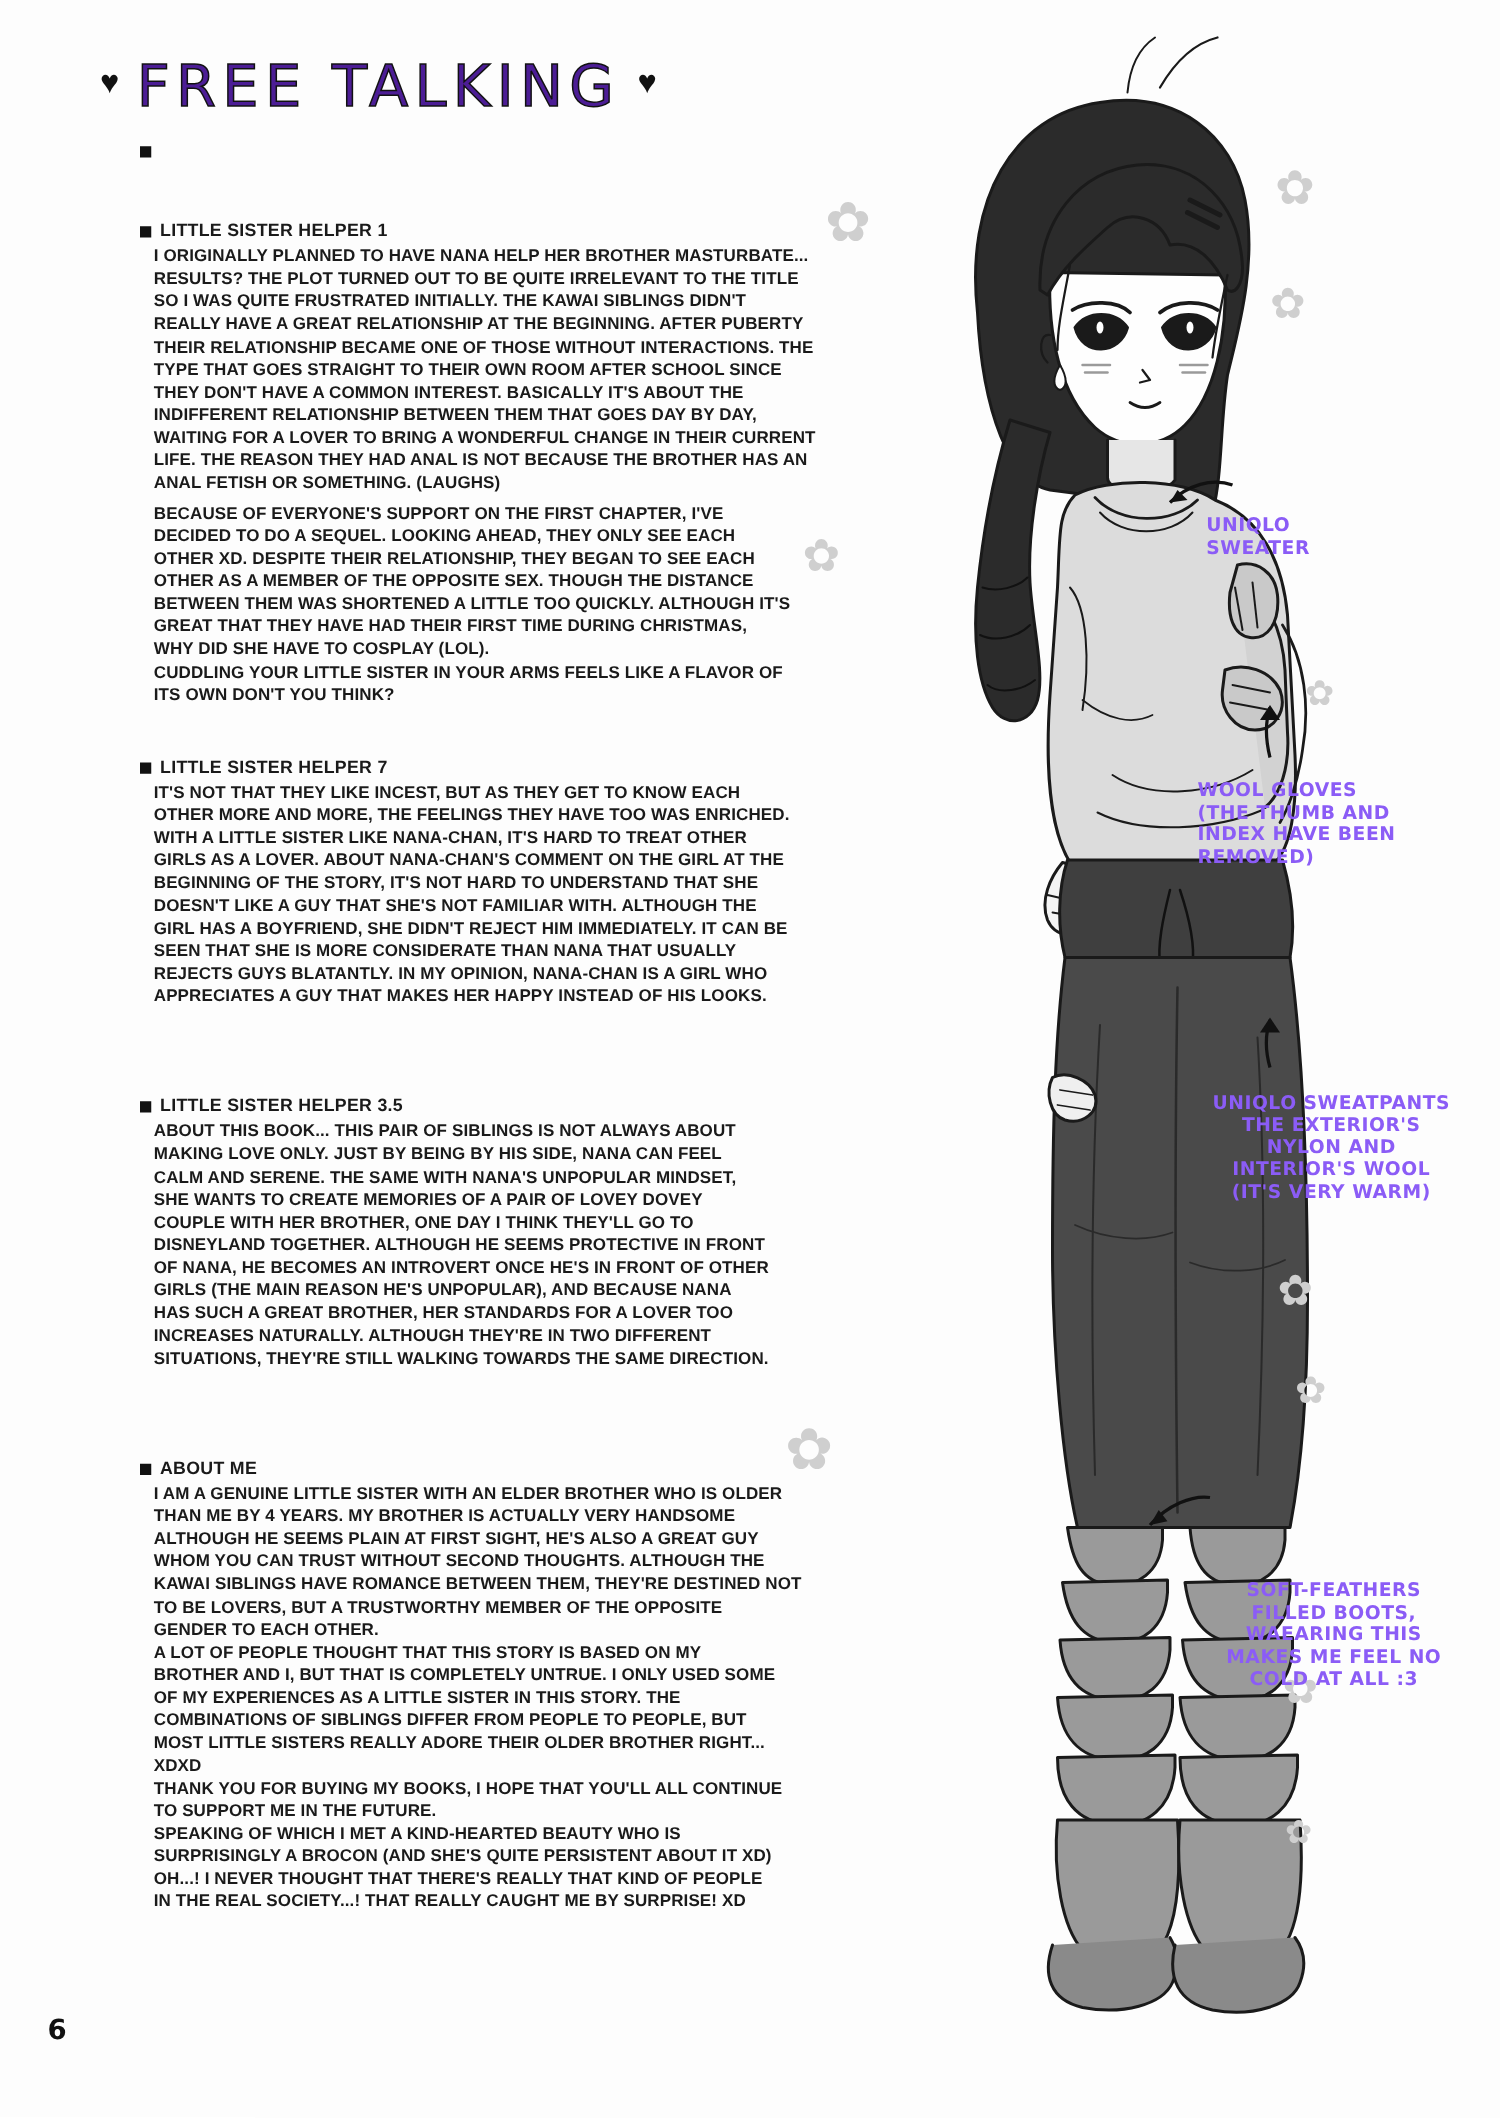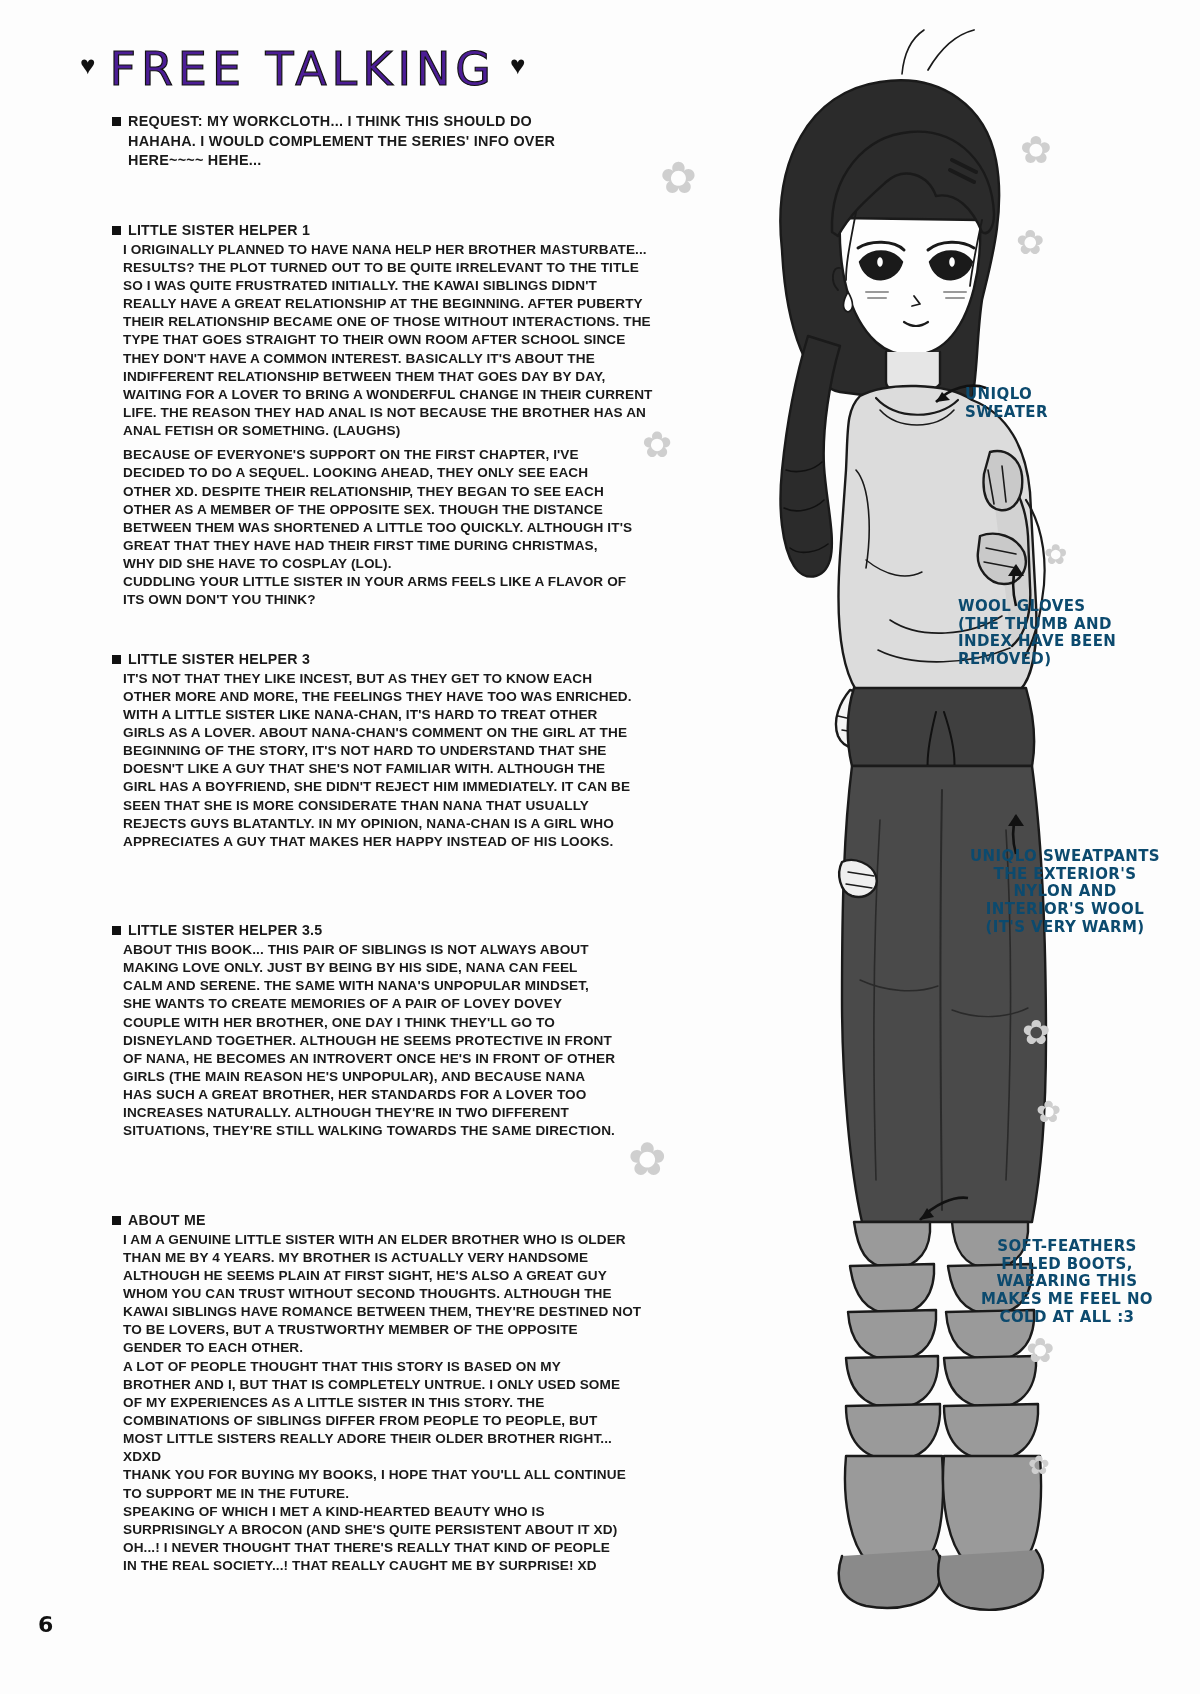"REQUEST: MY WORKCLOTH... I THINK" span.req { html: <span>REQUEST: MY WORKCLOTH... I THINK THIS SHOULD DO HAHAHA. I WOULD COMPLEMENT THE SERIES' INFO OVER HERE~~~~ HEHE...</span> -> none }
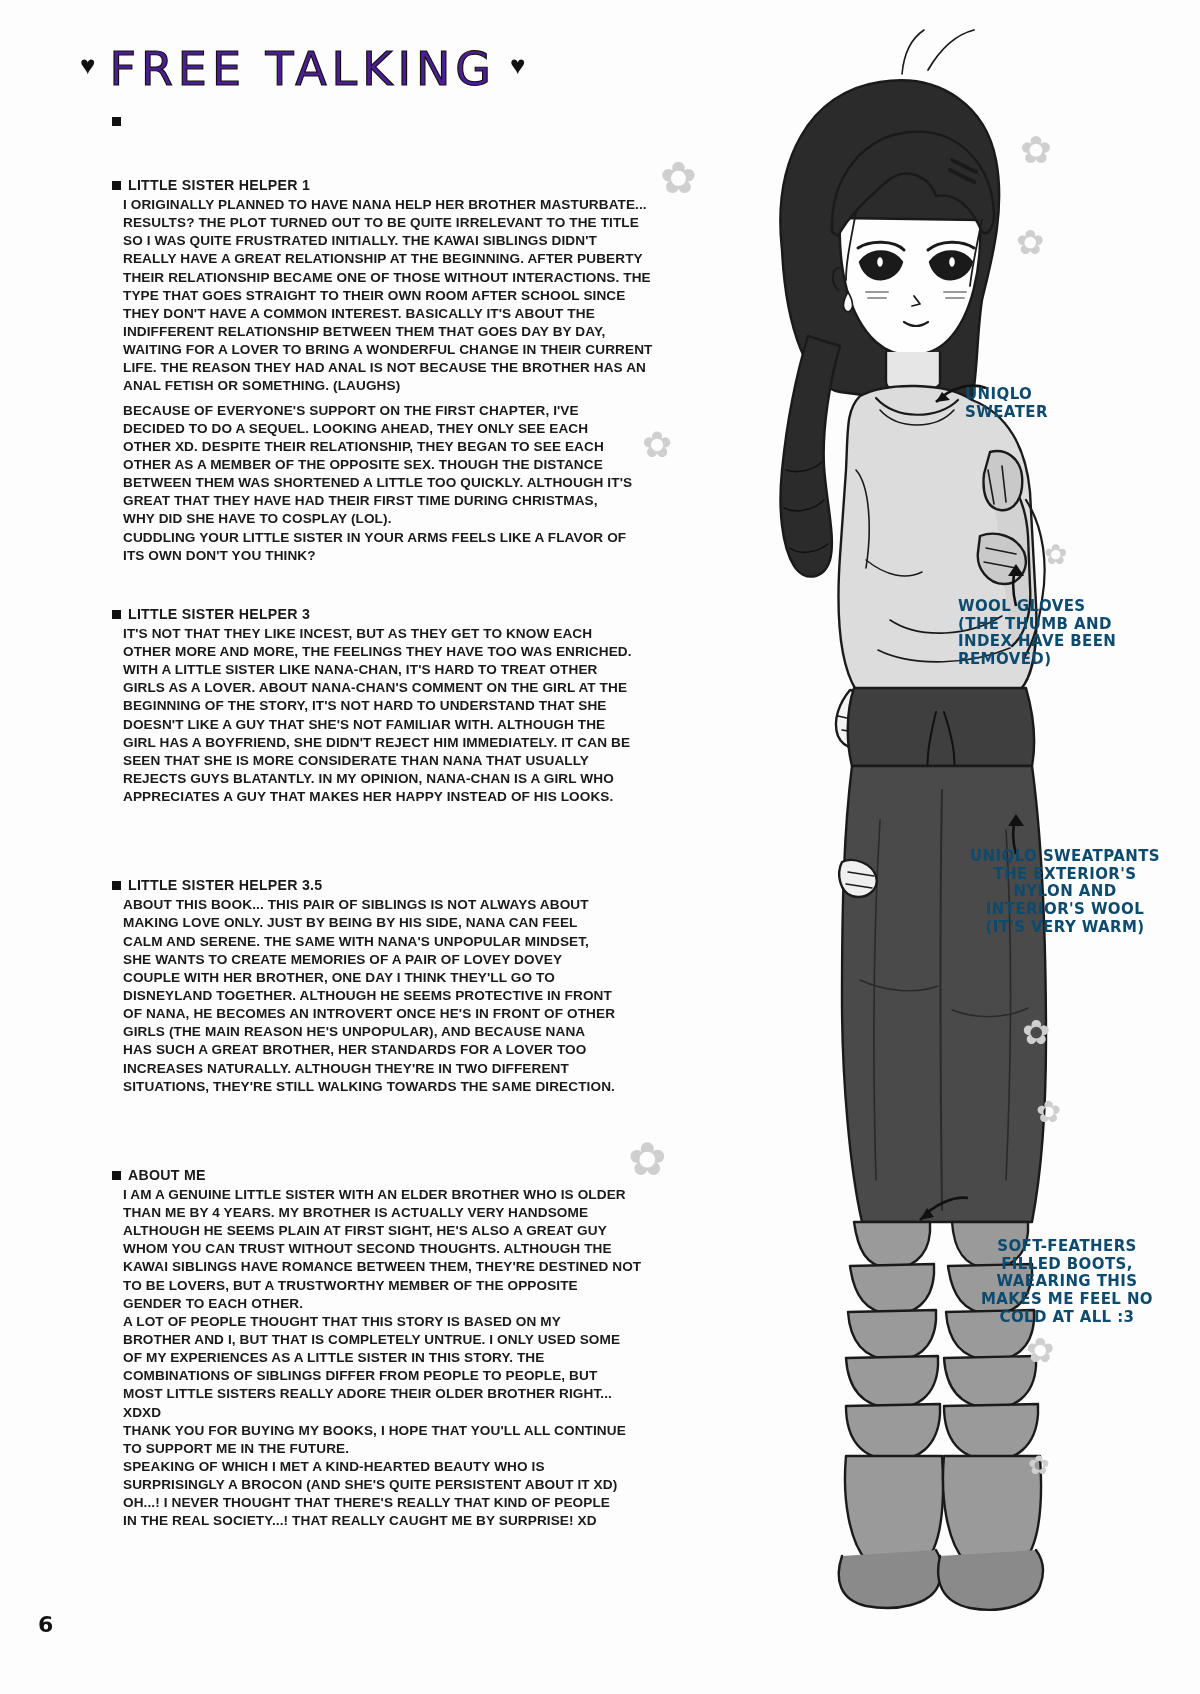"UNIQLO" .anno { color: #0c4a6e -> #8b5cf6; margin-top: none -> 26px }
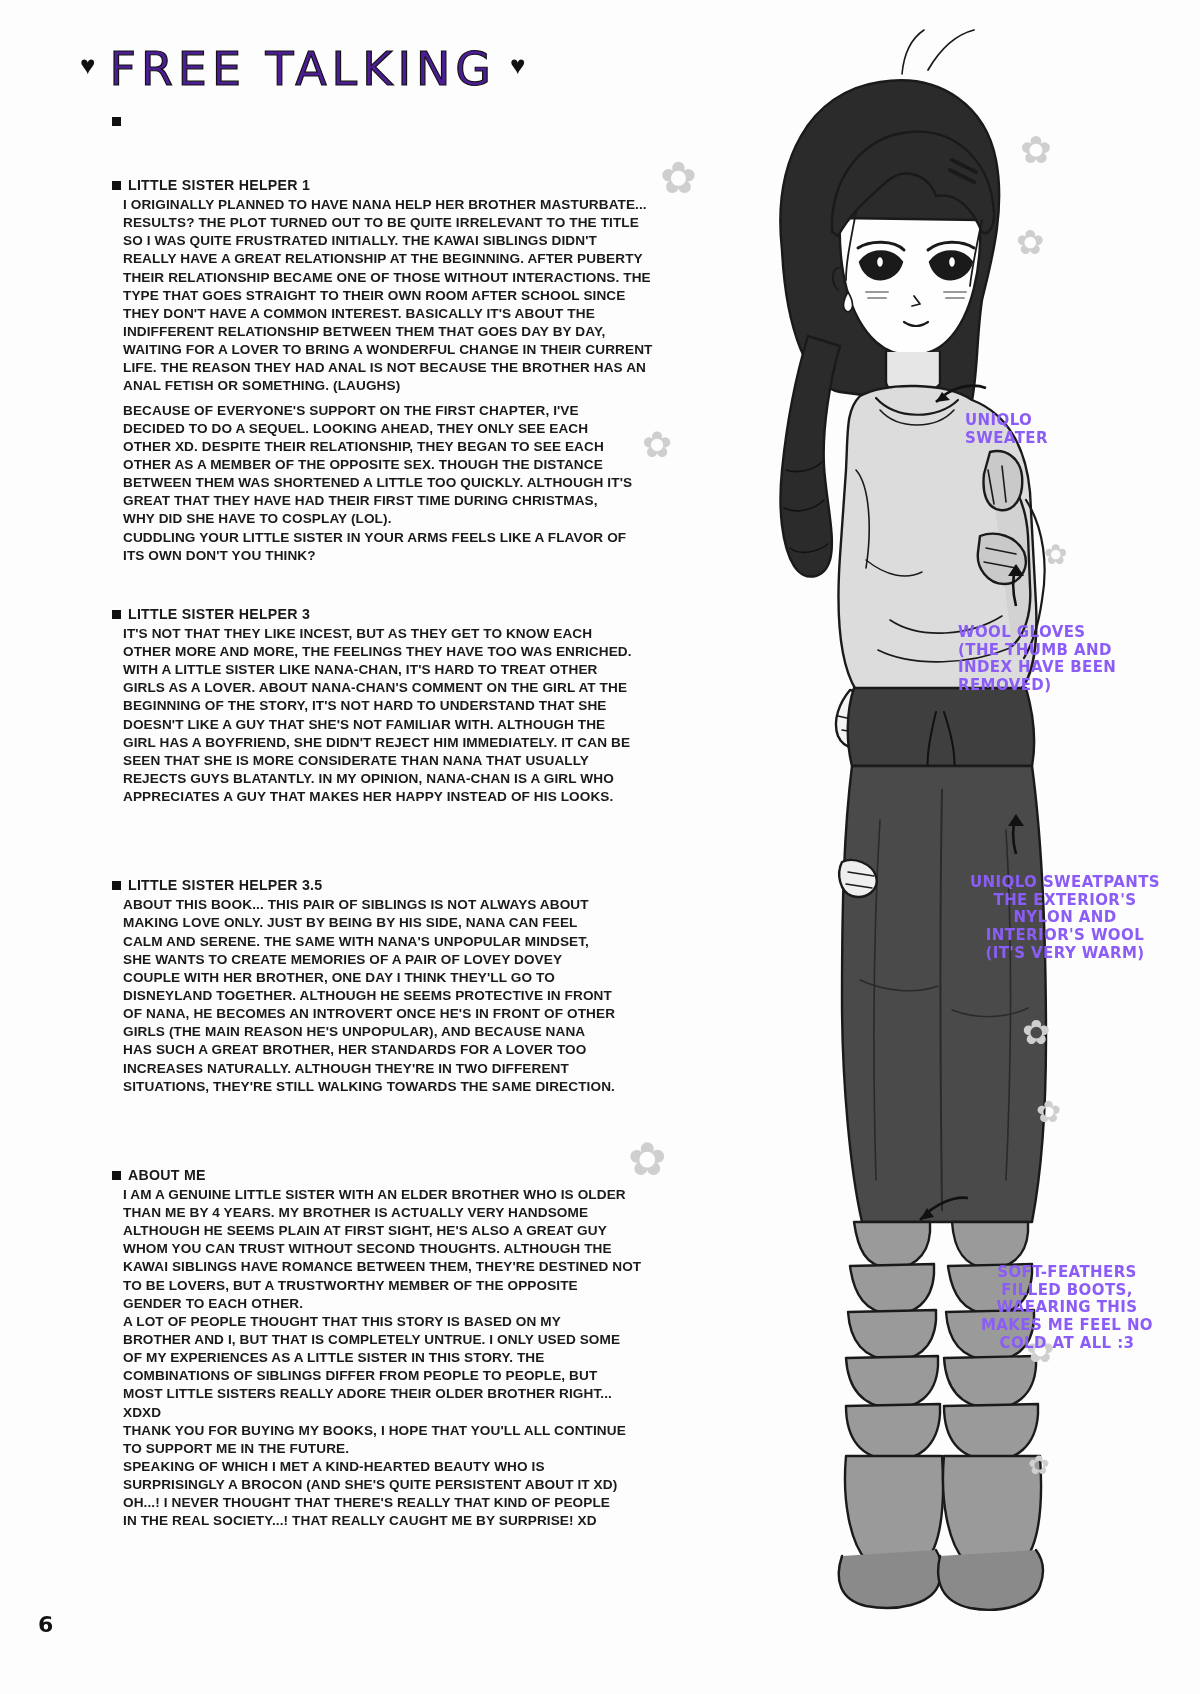"LITTLE SISTER HELPER 3" span { text: 3 -> 7 }
